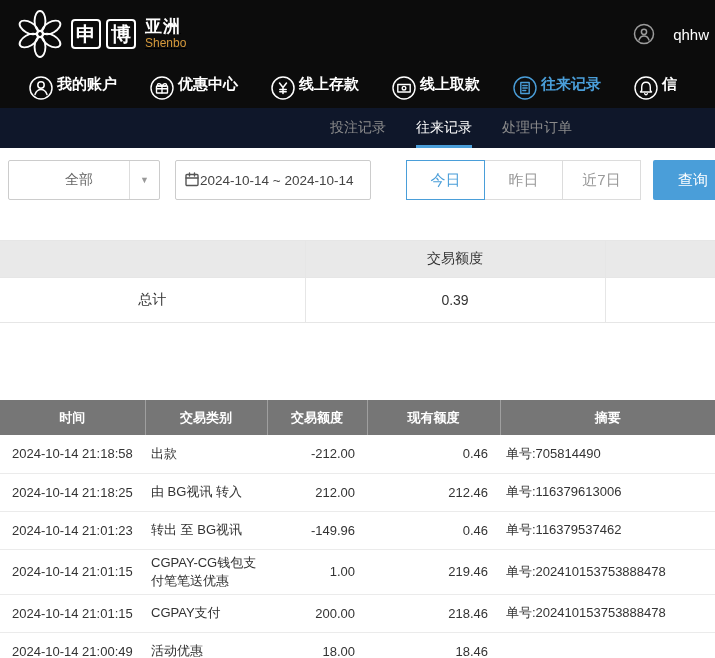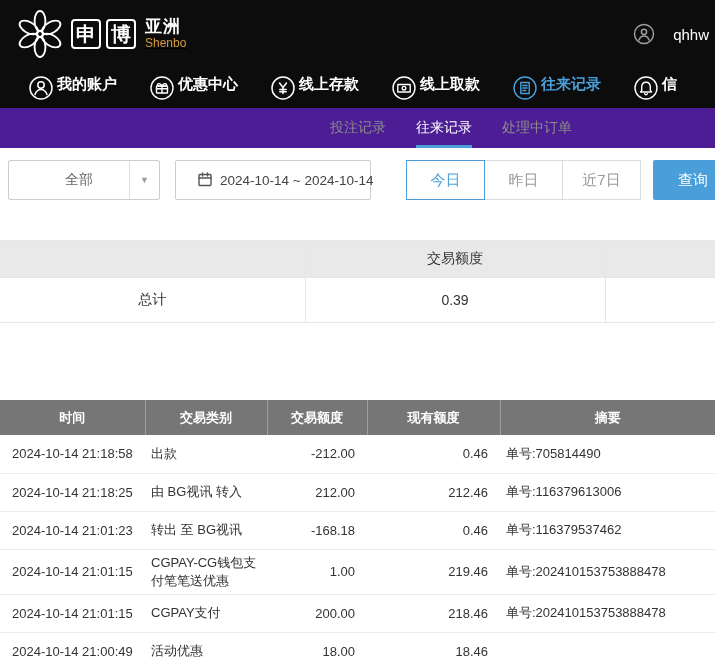"投注记录" .subnav { background: #4c1d95 -> #0f172a }
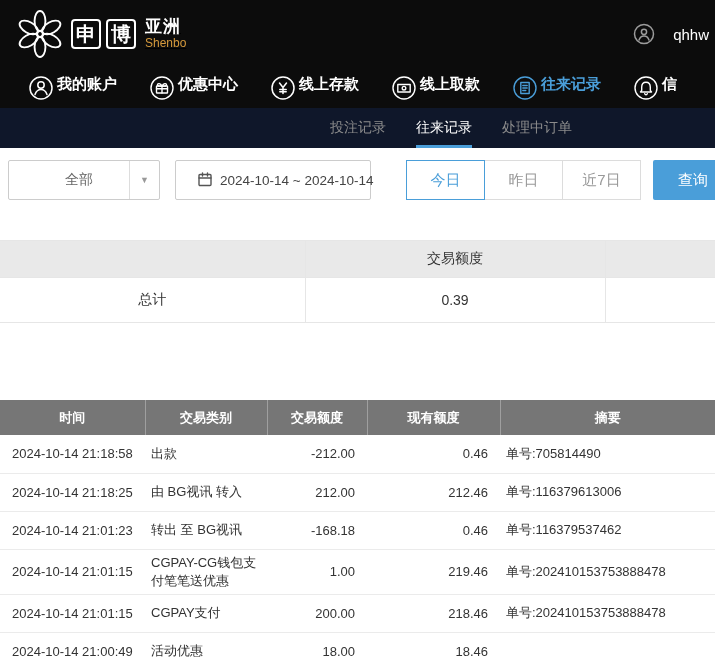"2024-10-14 ~ 2024-10-14" .dateinput { gap: 7px -> none; padding: 0 21px -> 0 8px }
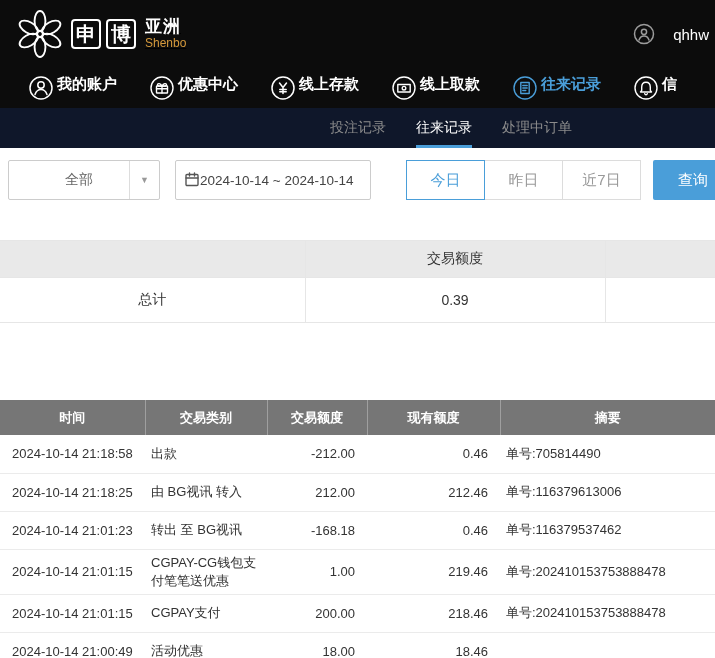"-168.18" td.c-amt { text: -168.18 -> -149.96 }
